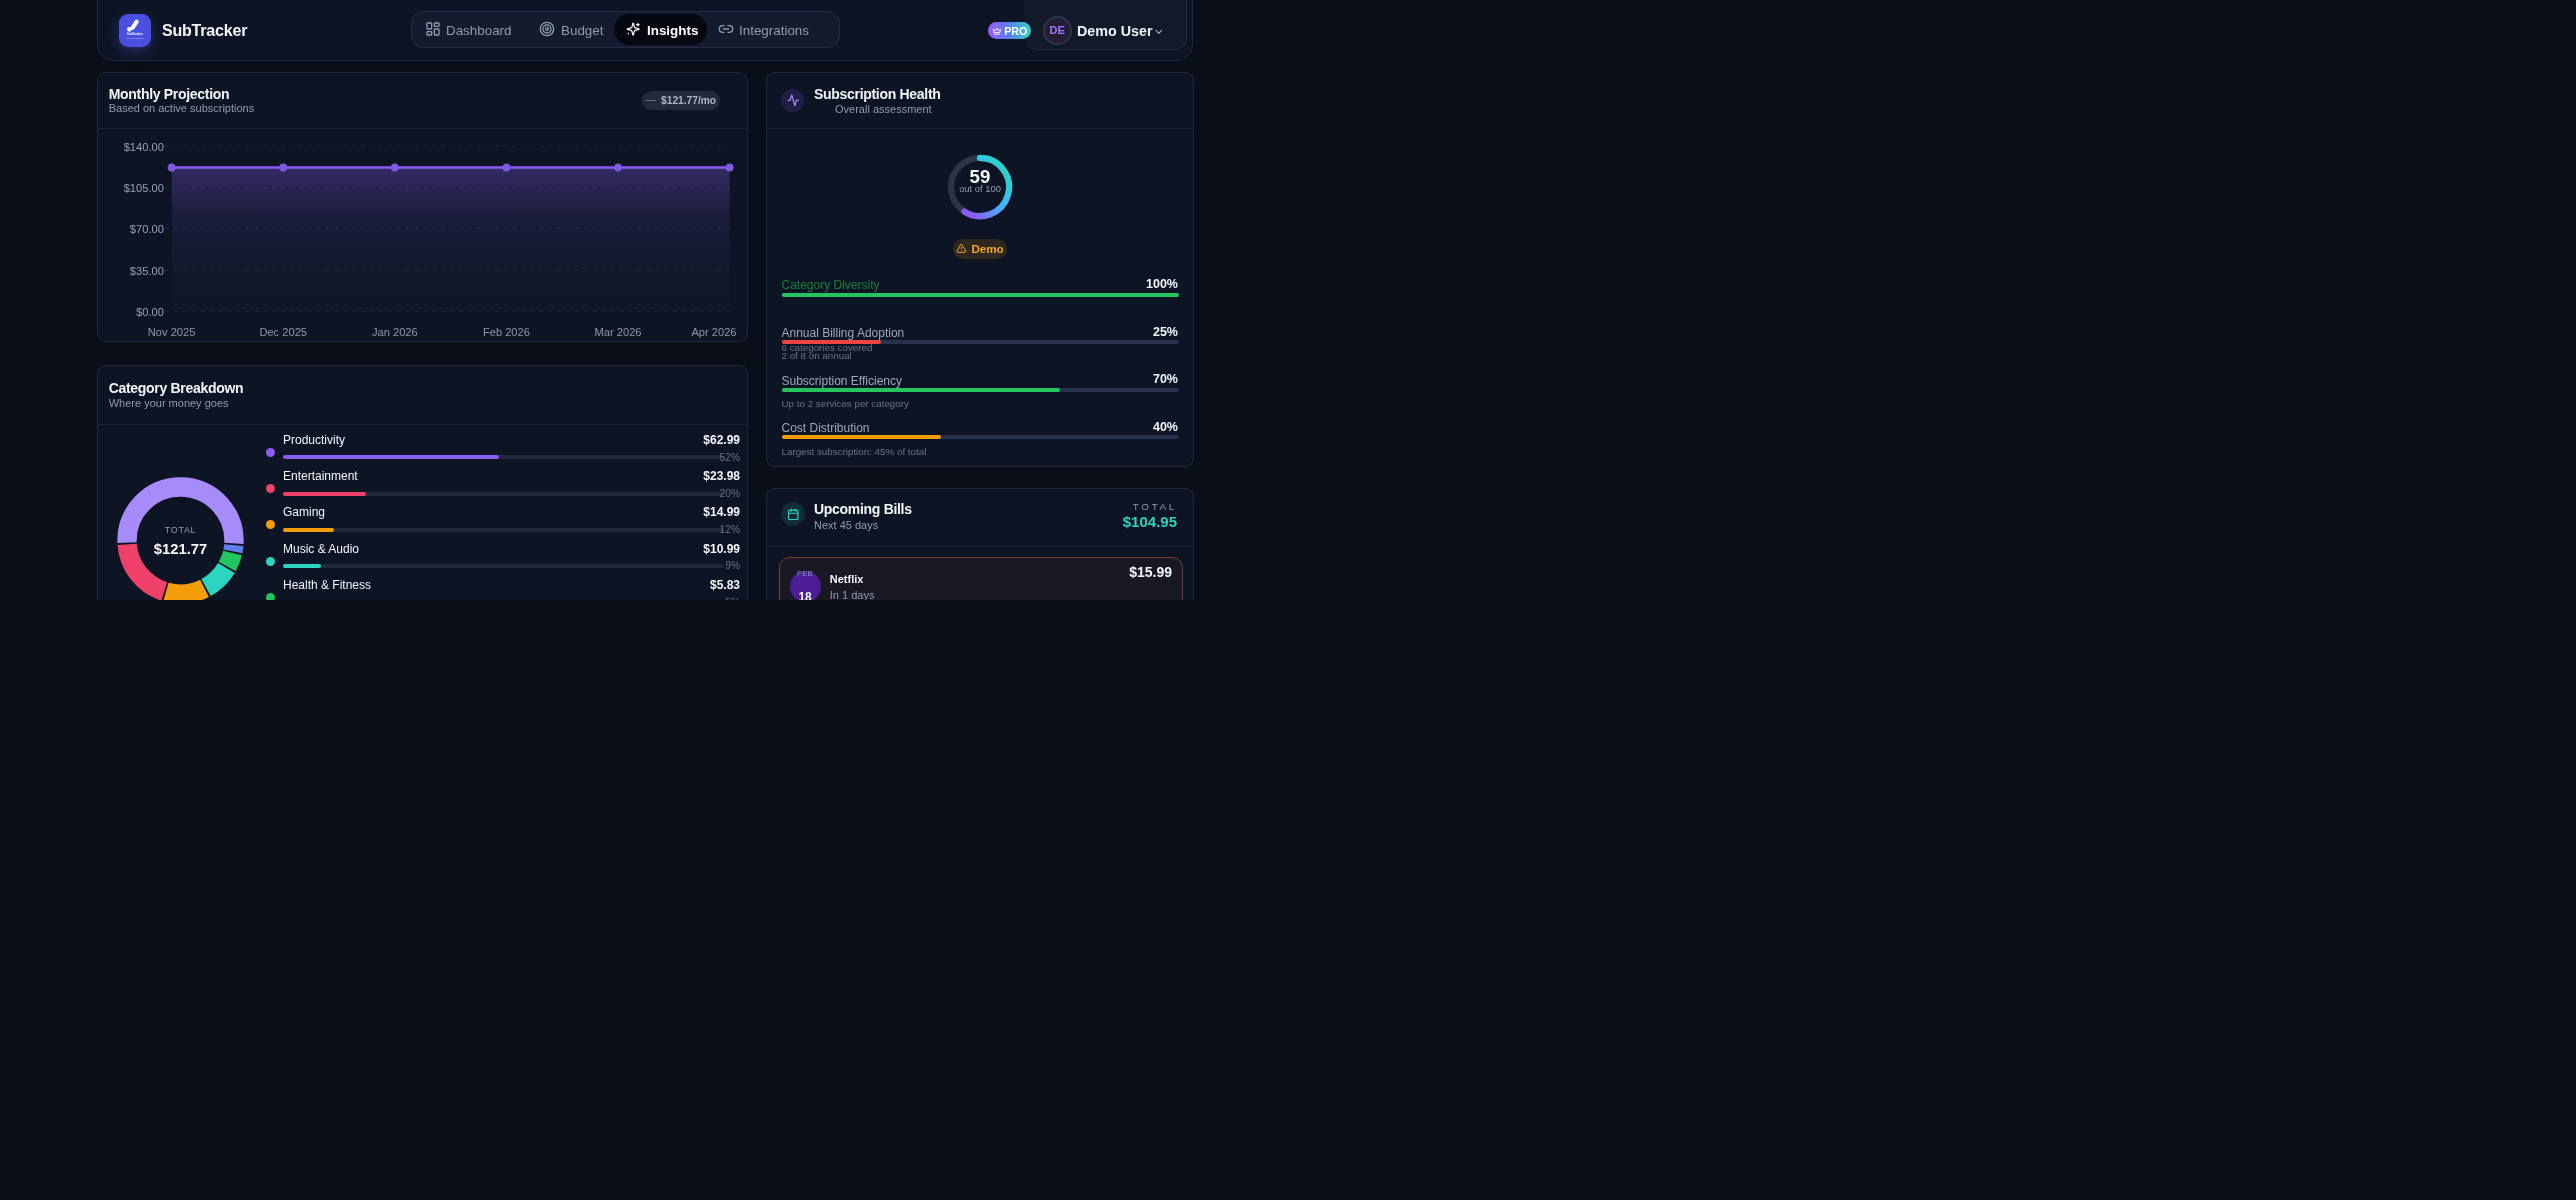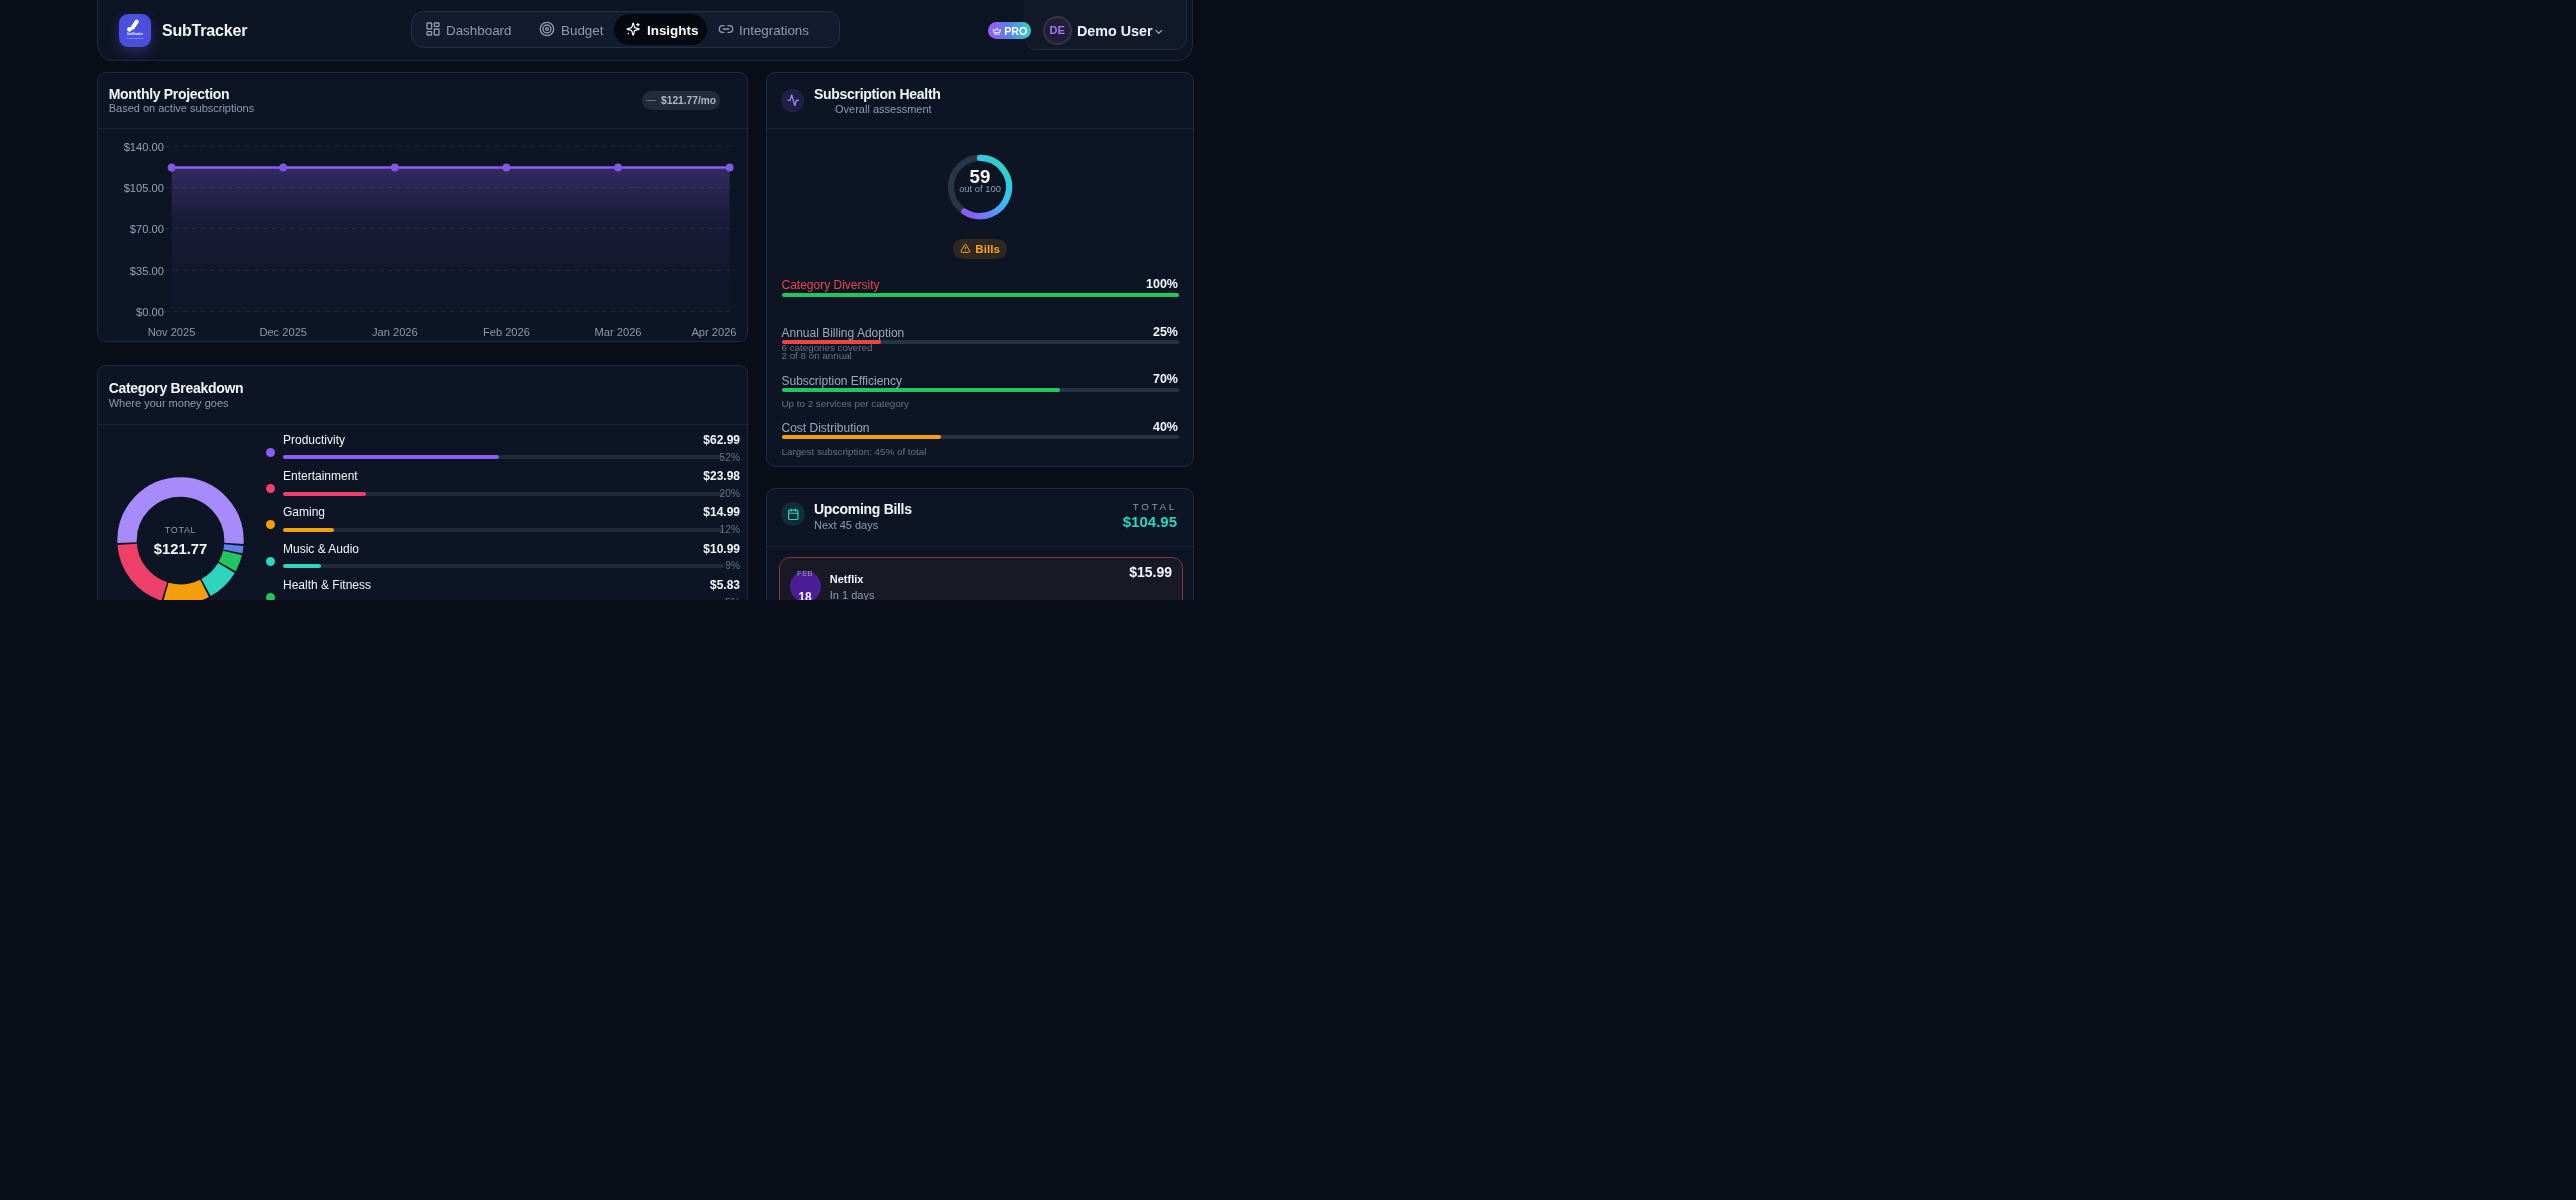"Bills" span { text: Bills -> Demo }
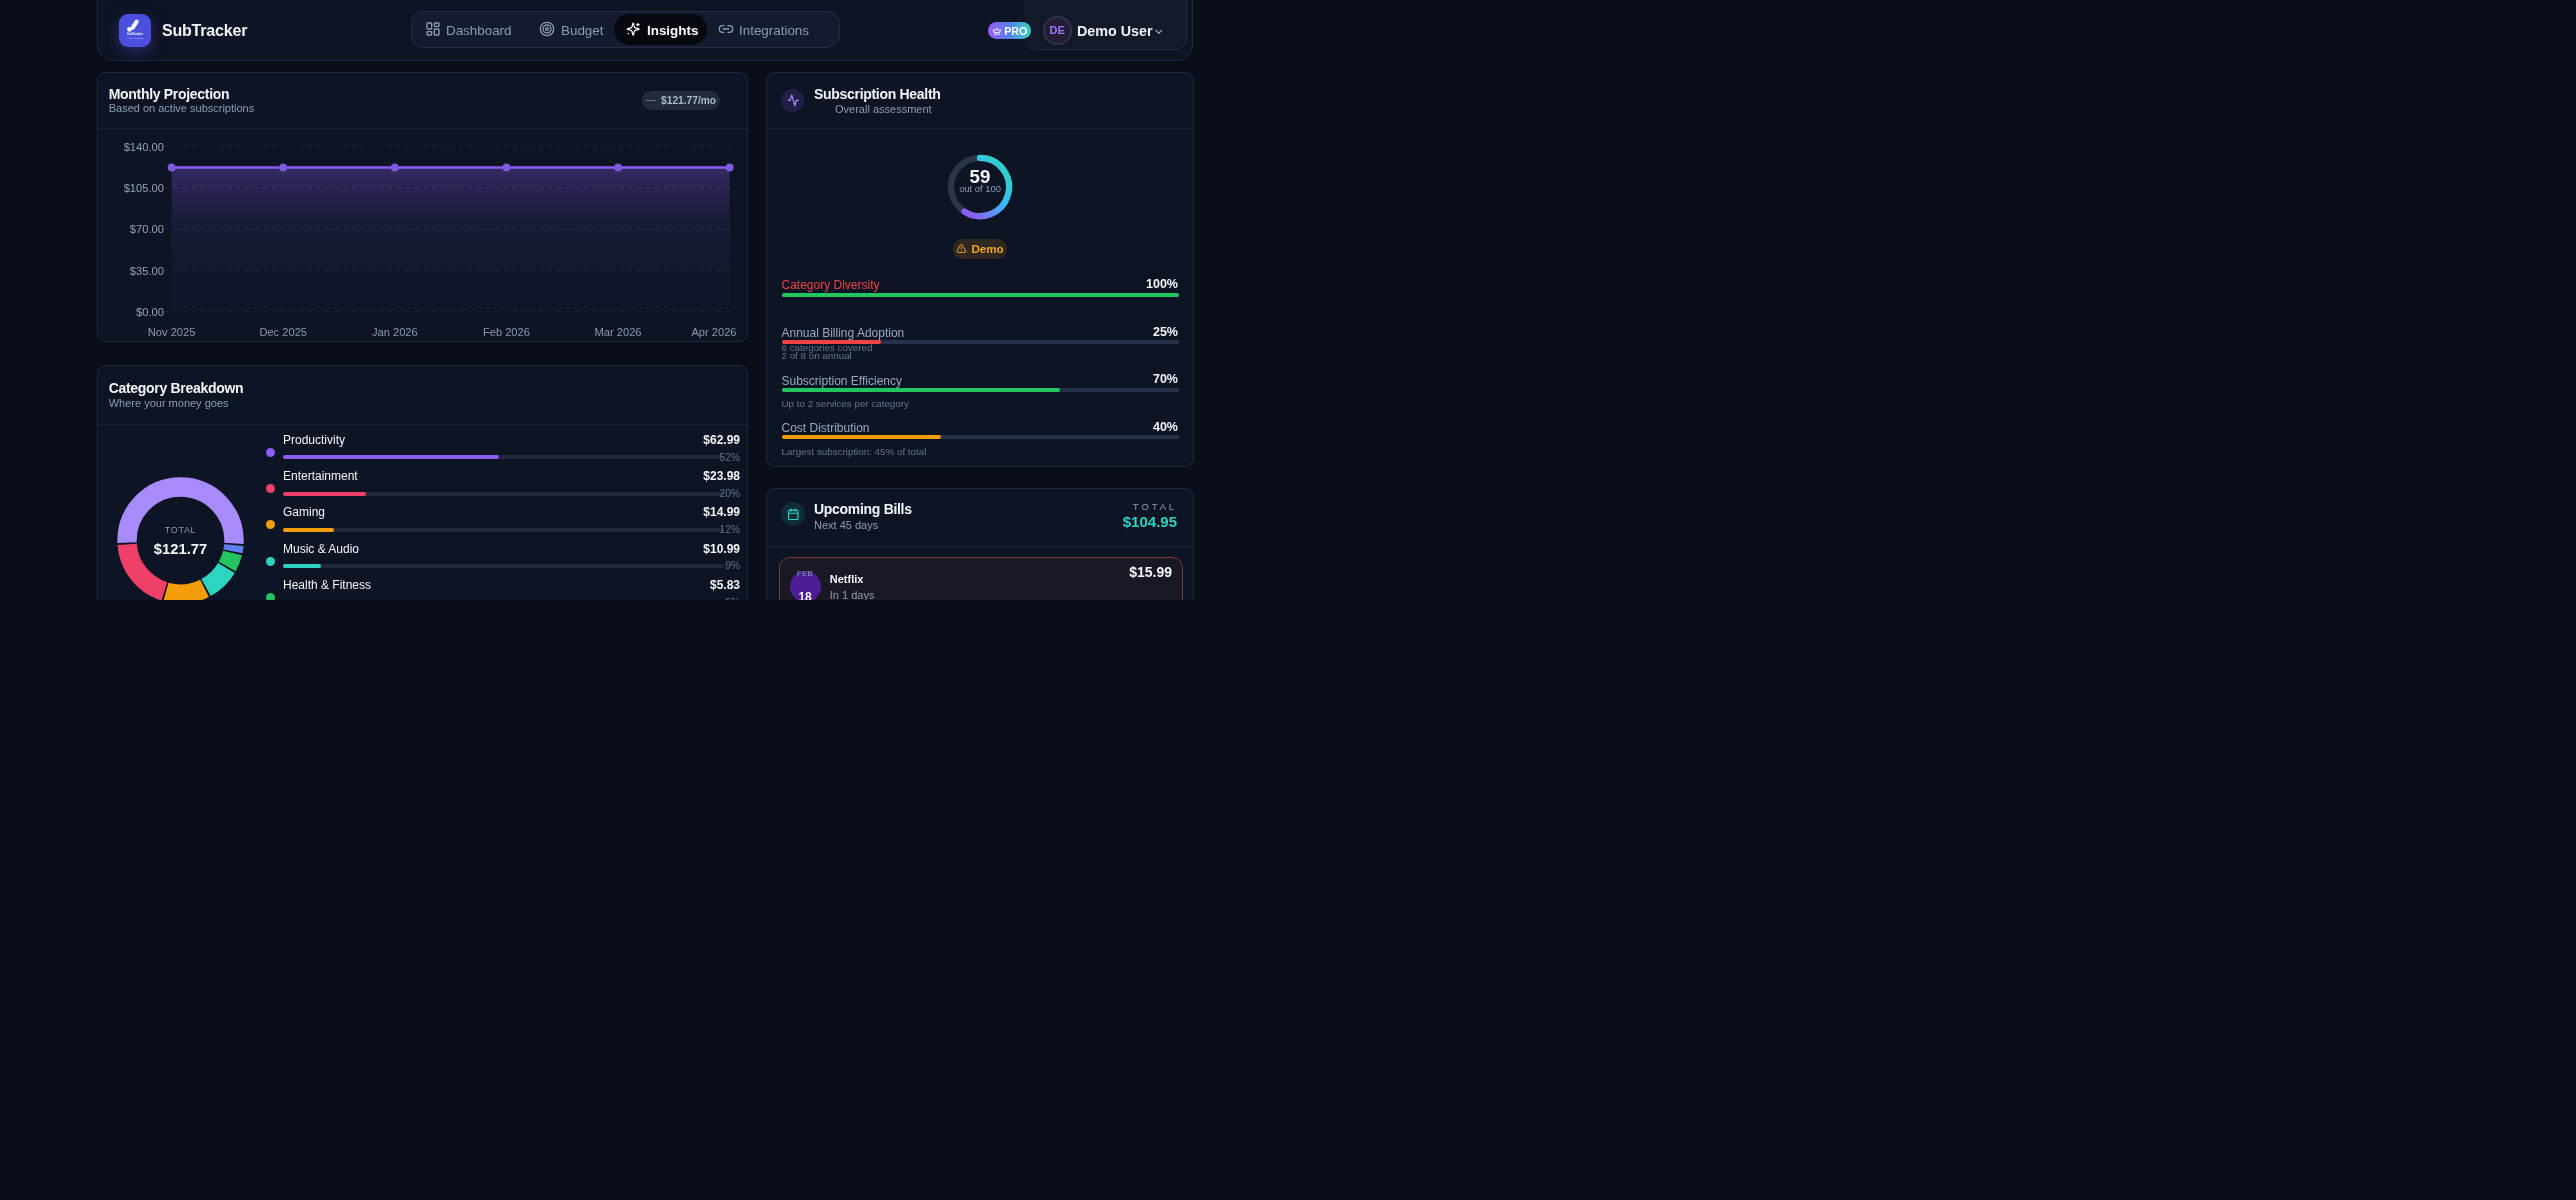"Category Diversity" div.abs { color: #ef4444 -> #15803d }
